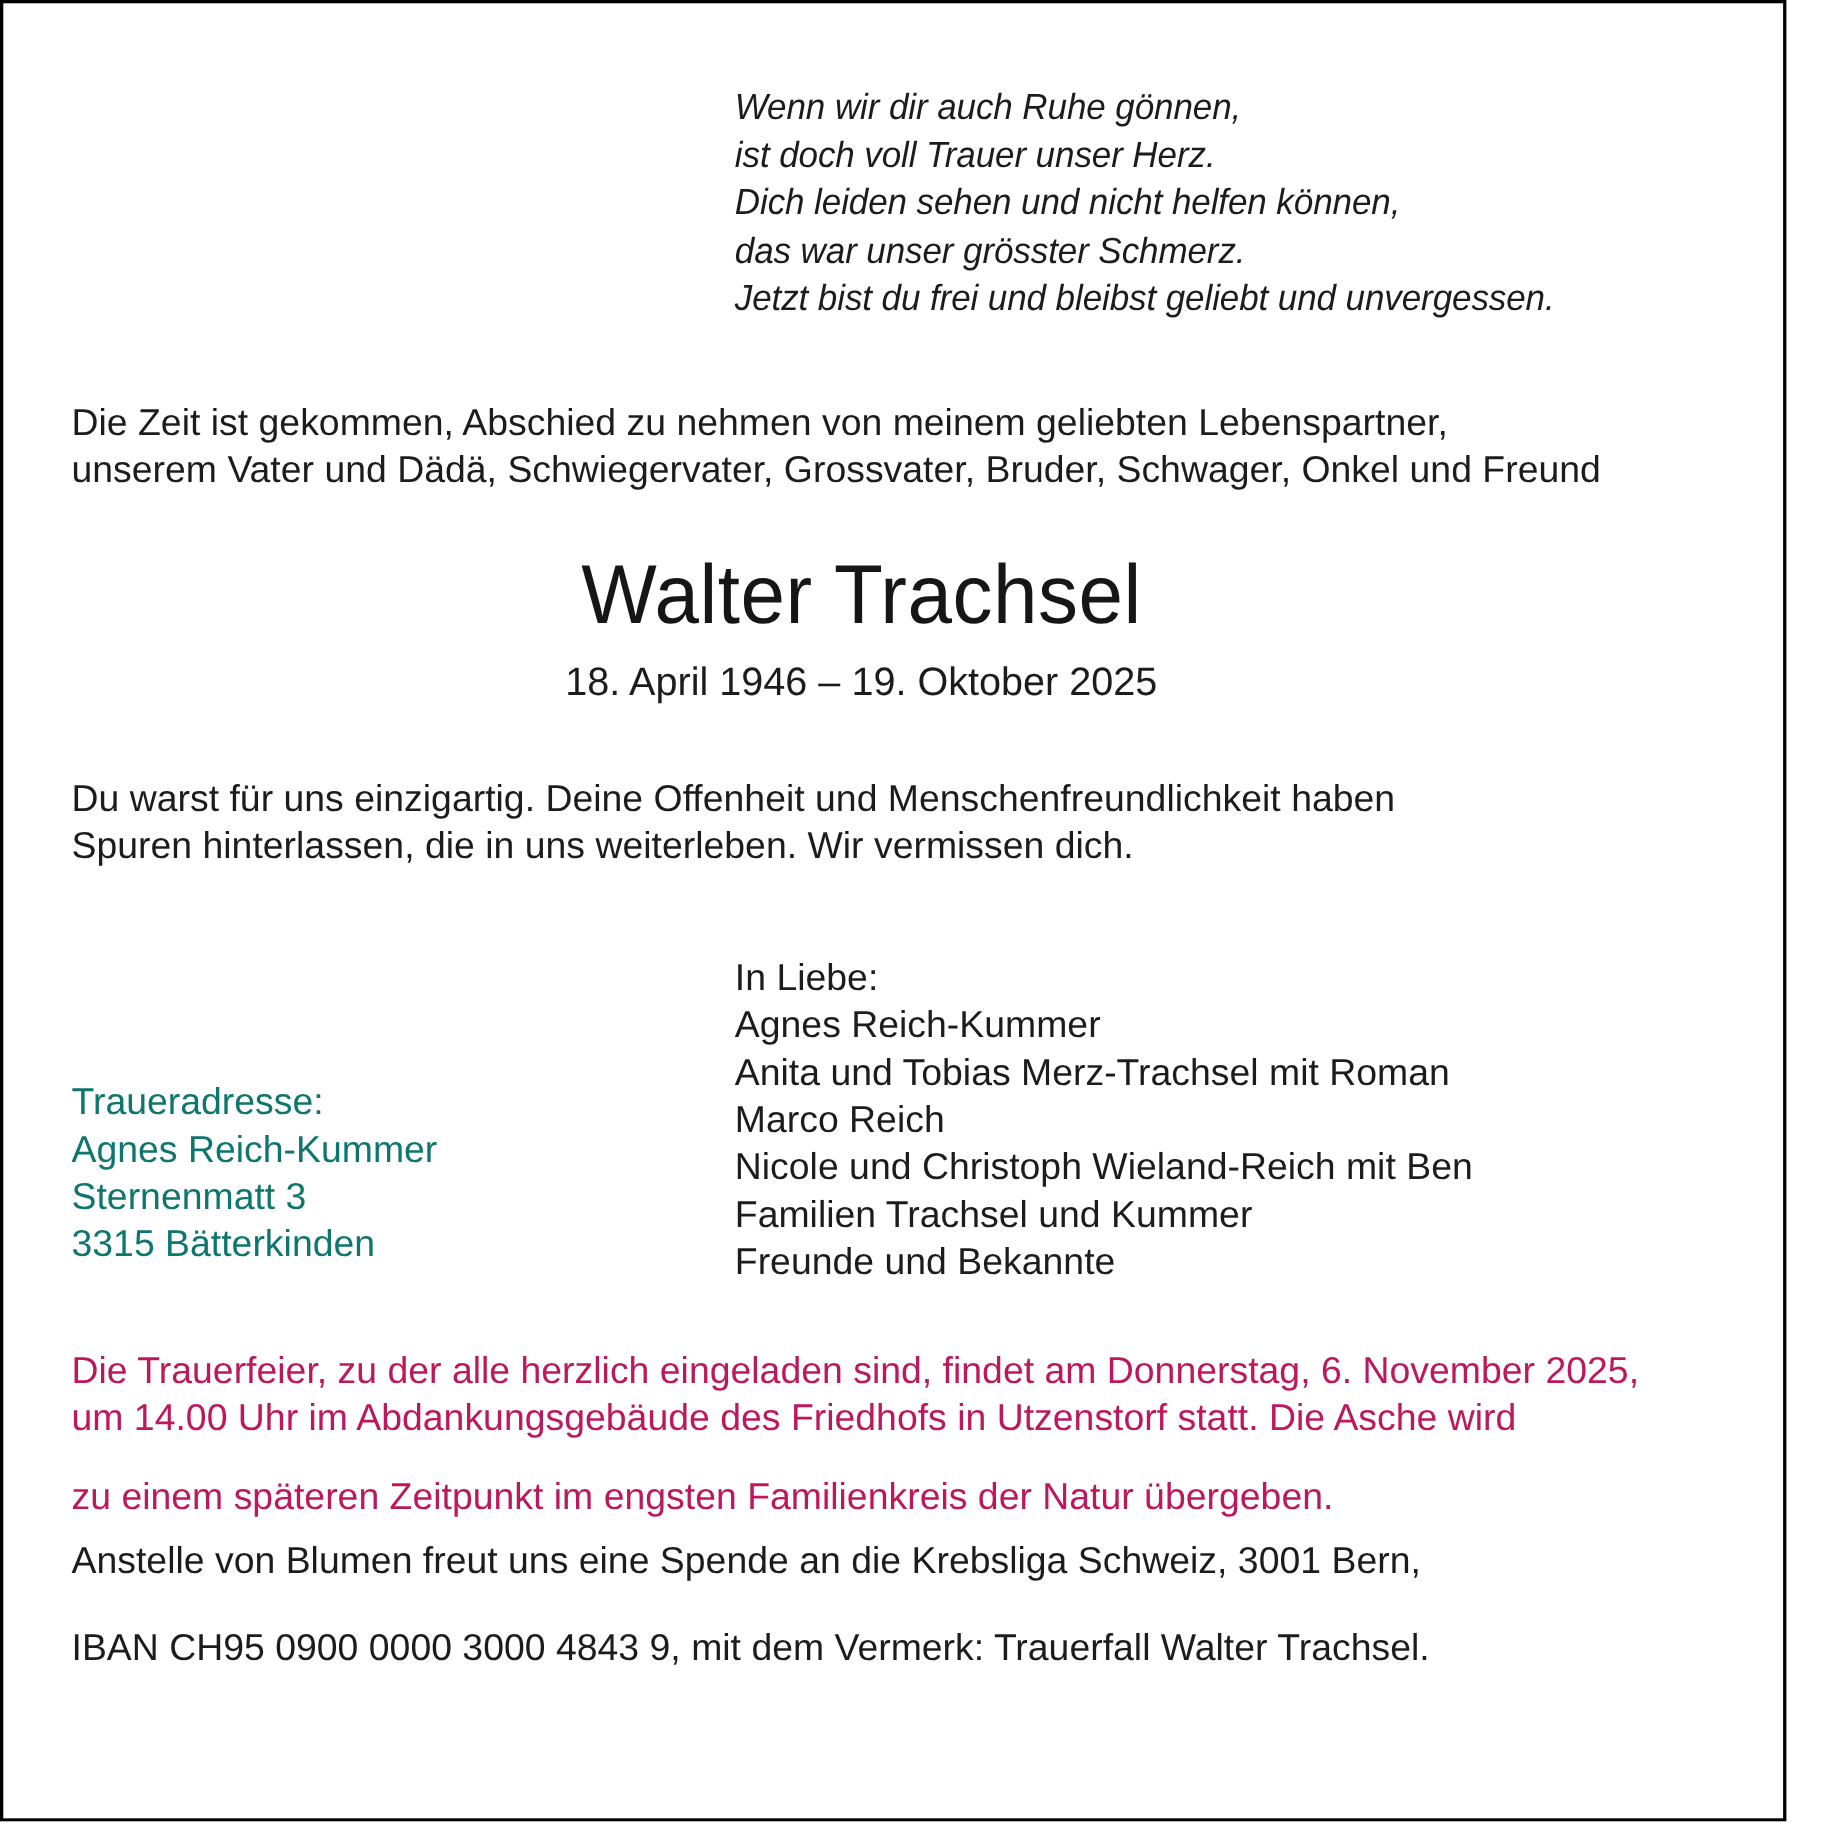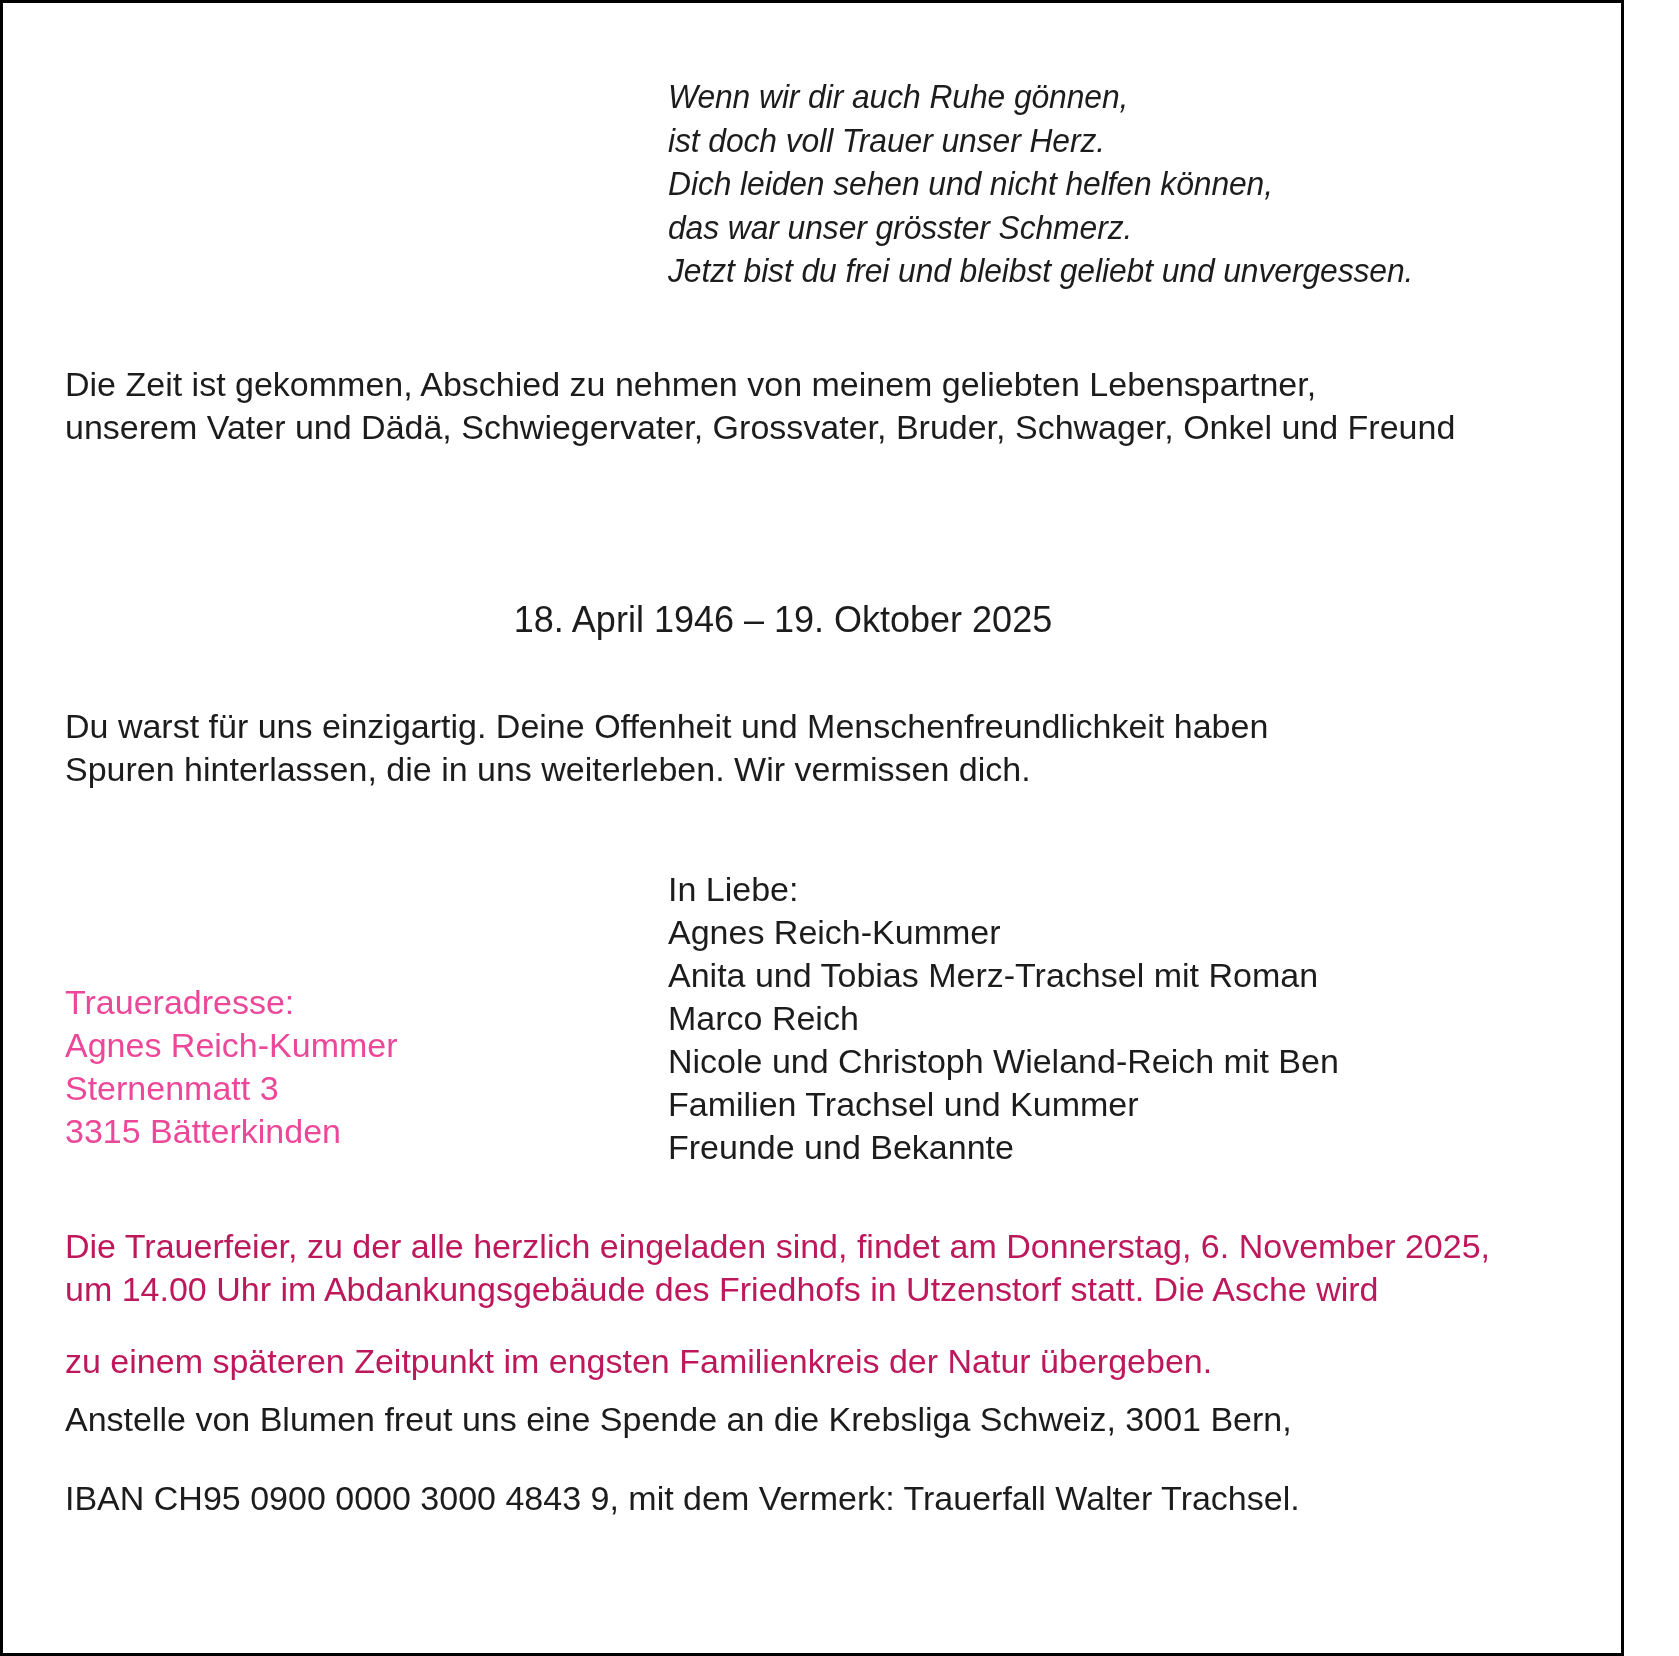"Walter Trachsel" div.name { html: none -> <div><span>Walter Trachsel</span></div> }
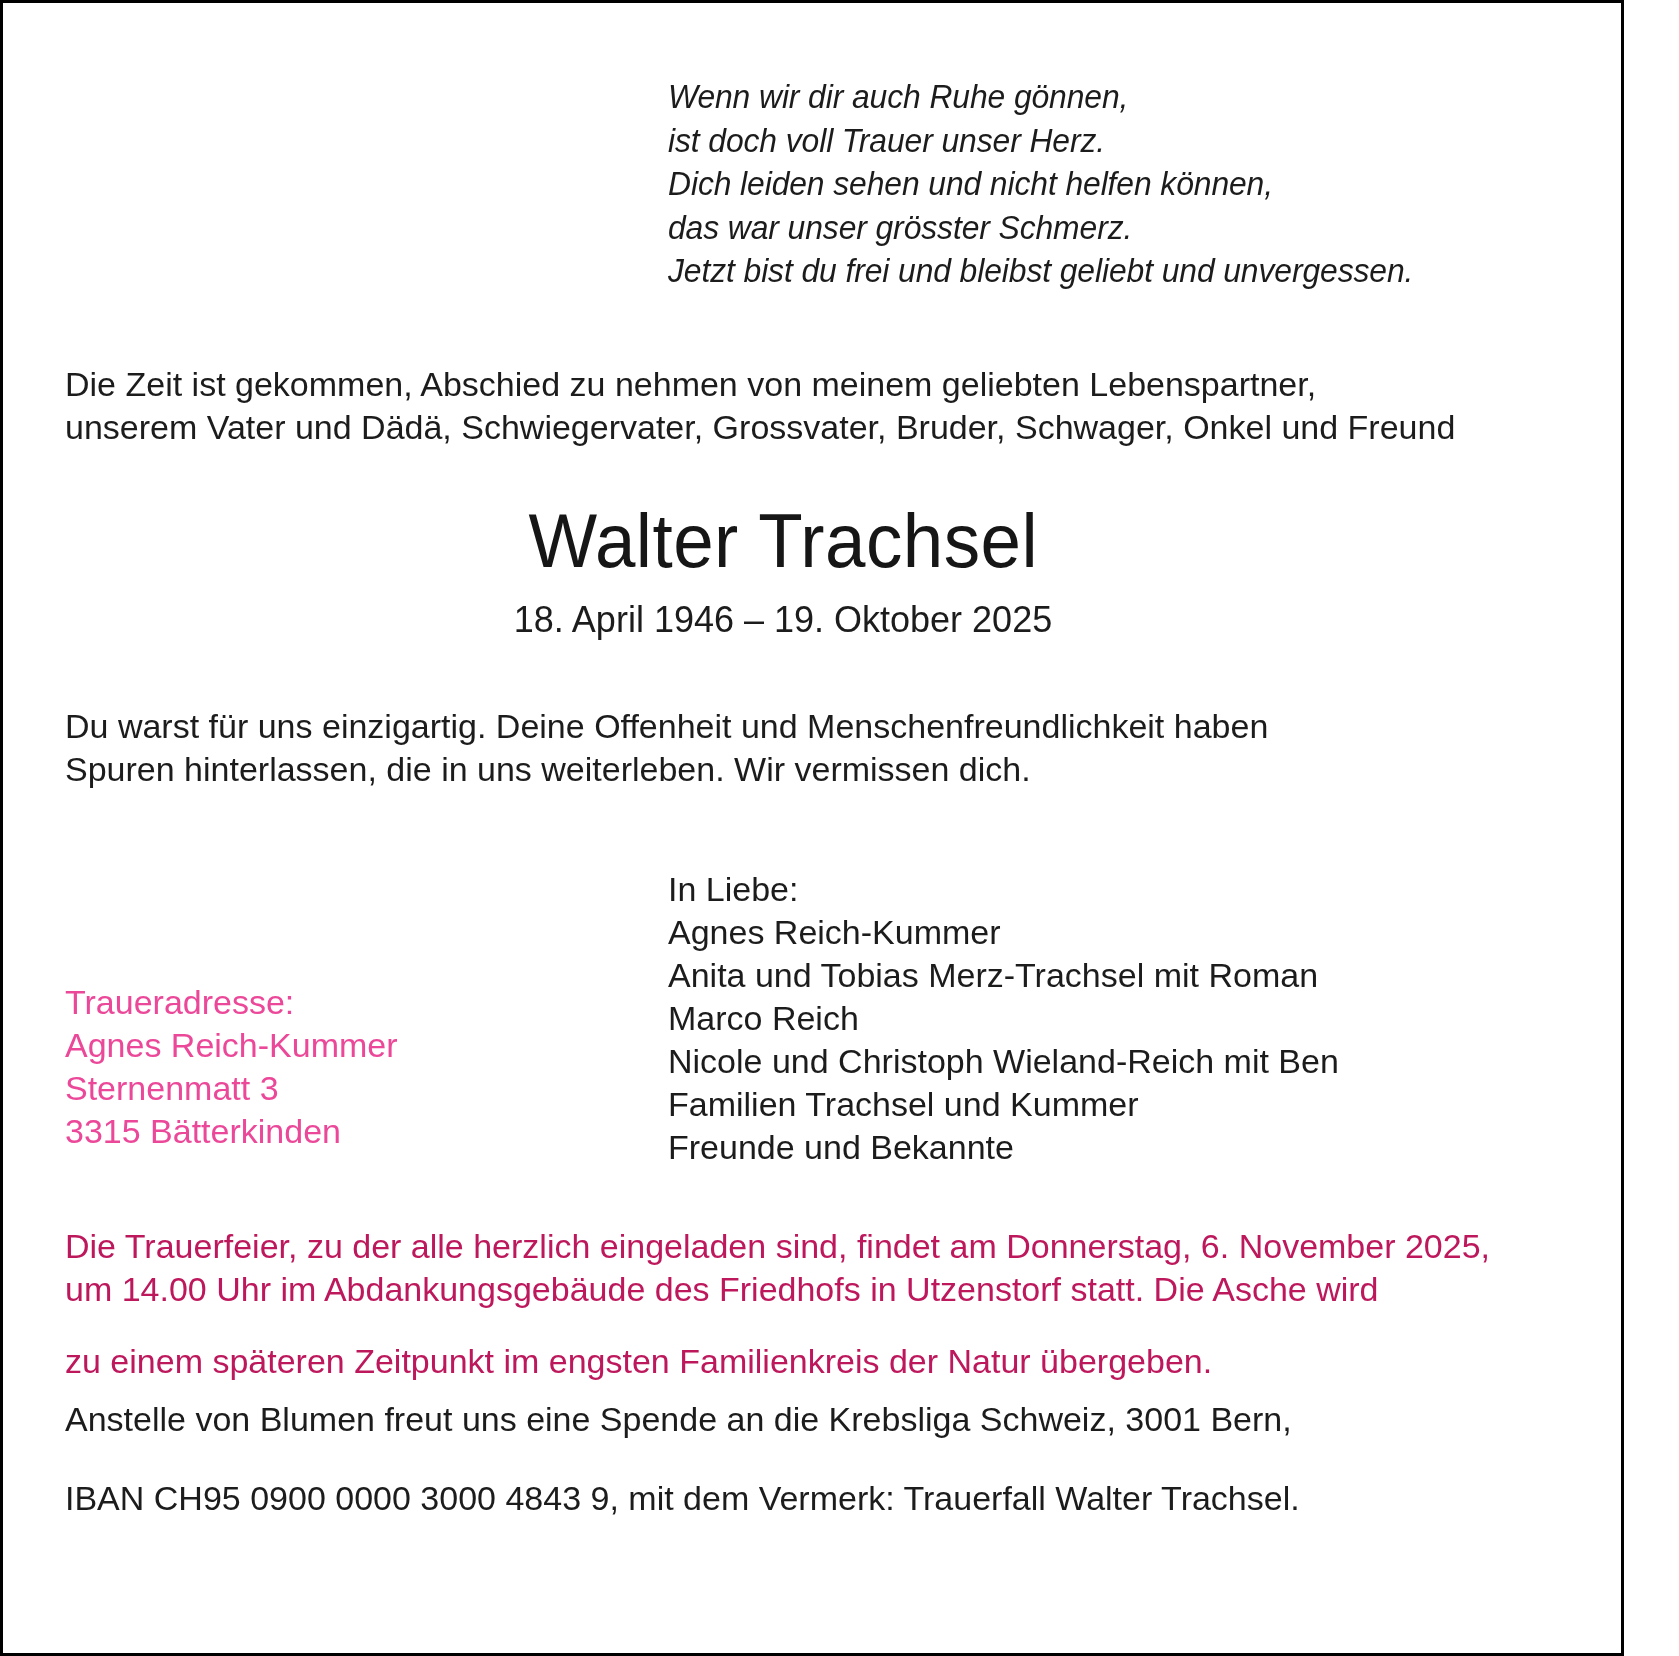"Traueradresse:" .addr { color: #ec4899 -> #0f766e }
